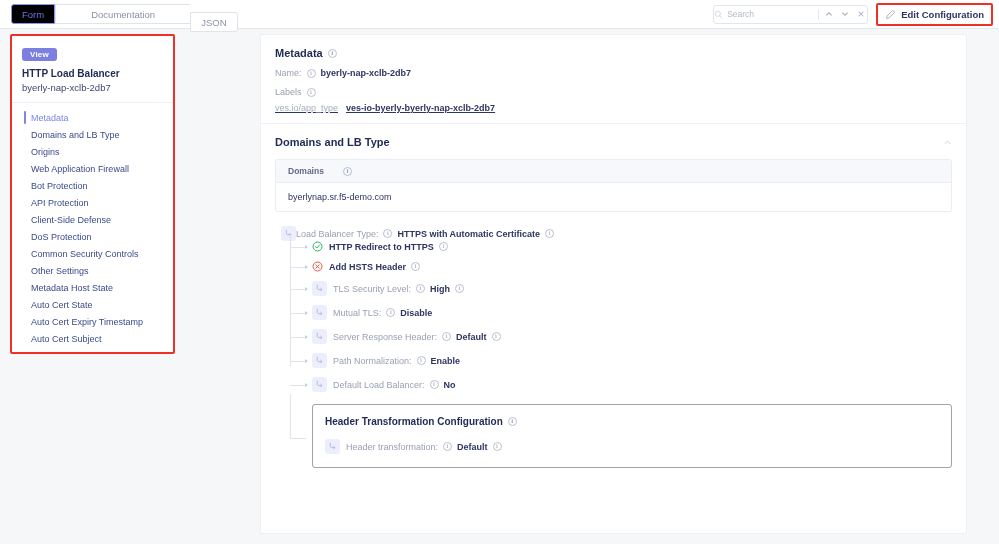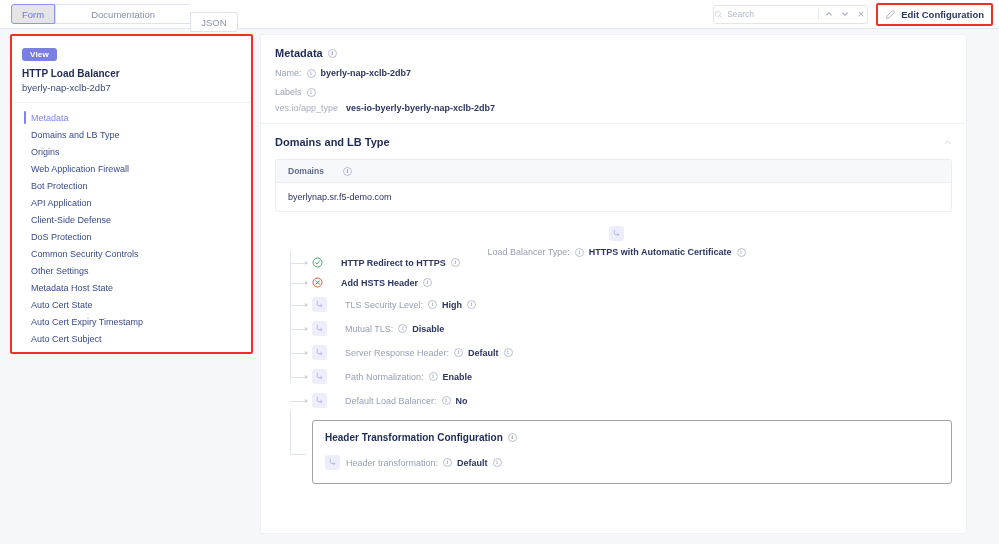"Form" .tab.active { background: #e5e5e5 -> #000000 }
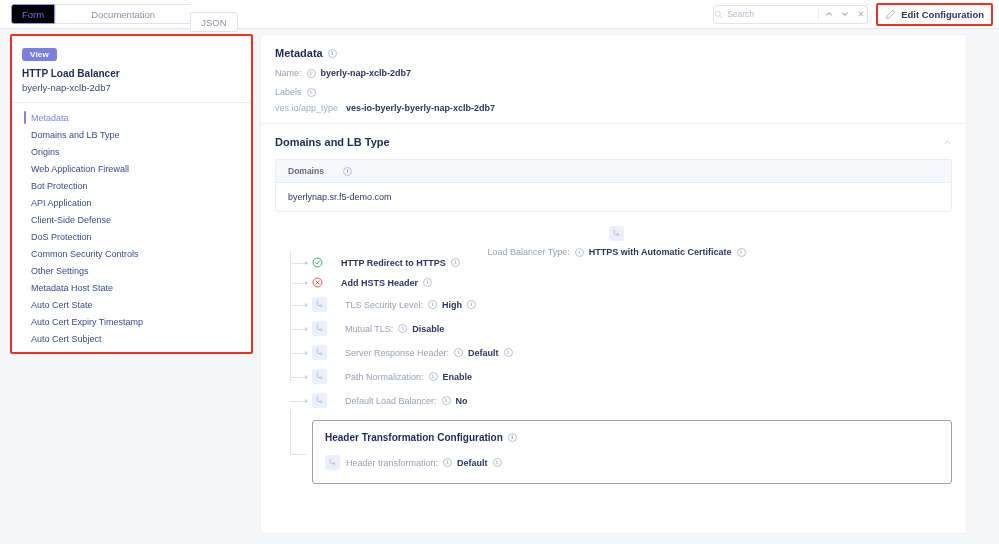"View" .sidebar-wrap { width: 243px -> 165px }
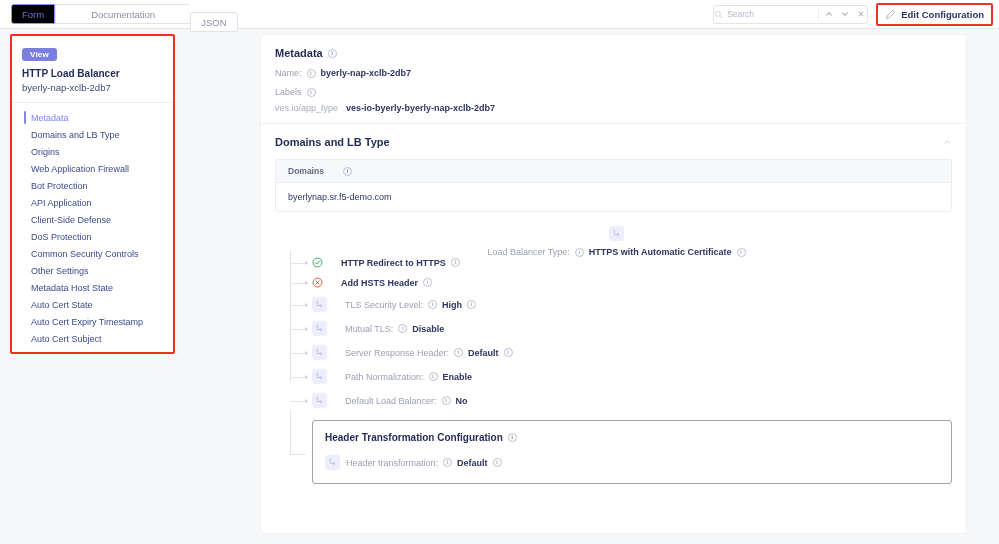"ves.io/app_type" .label-row { text-decoration: none -> underline }
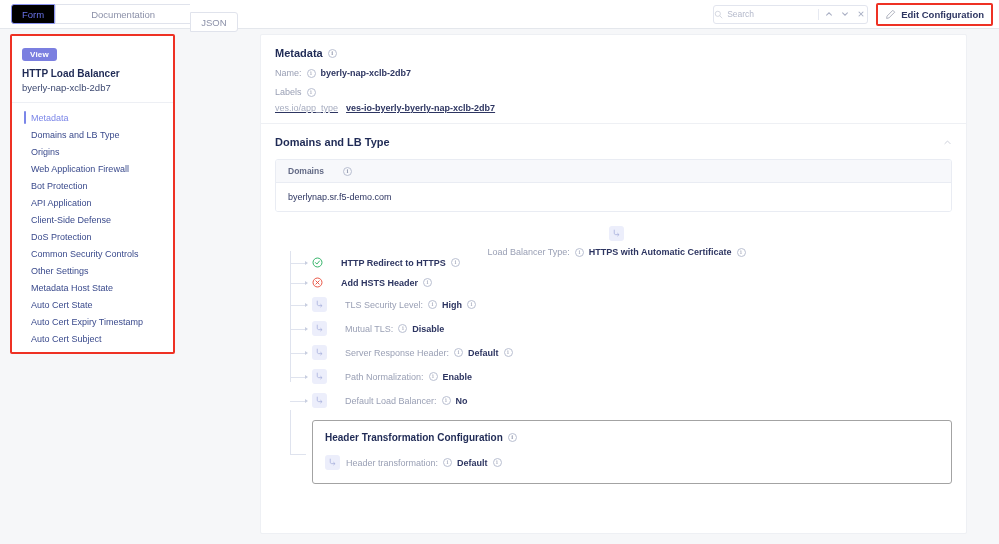"API Application" div.sb-item { text: Application -> Protection }
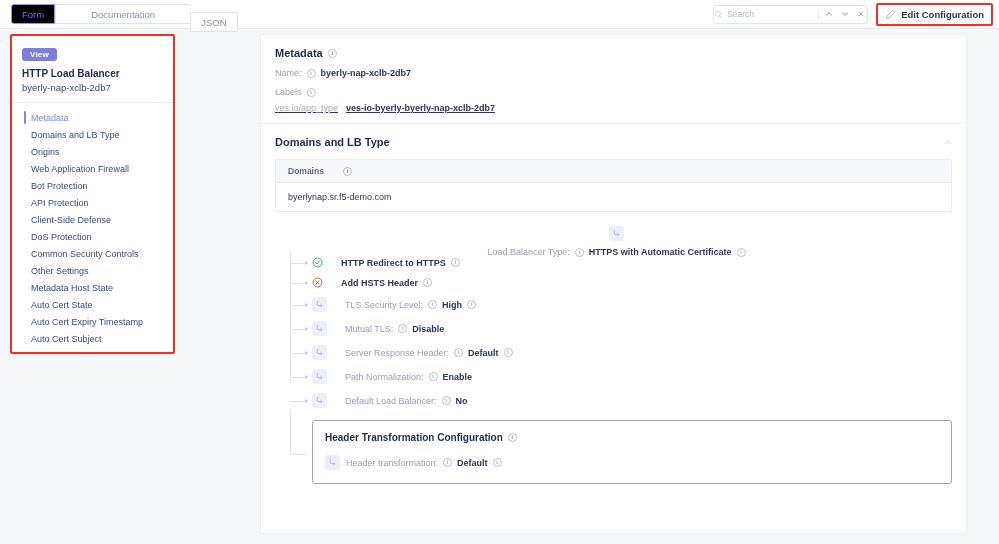"Load Balancer Type:" .node { flex-direction: column -> none; gap: 6px -> 0 }
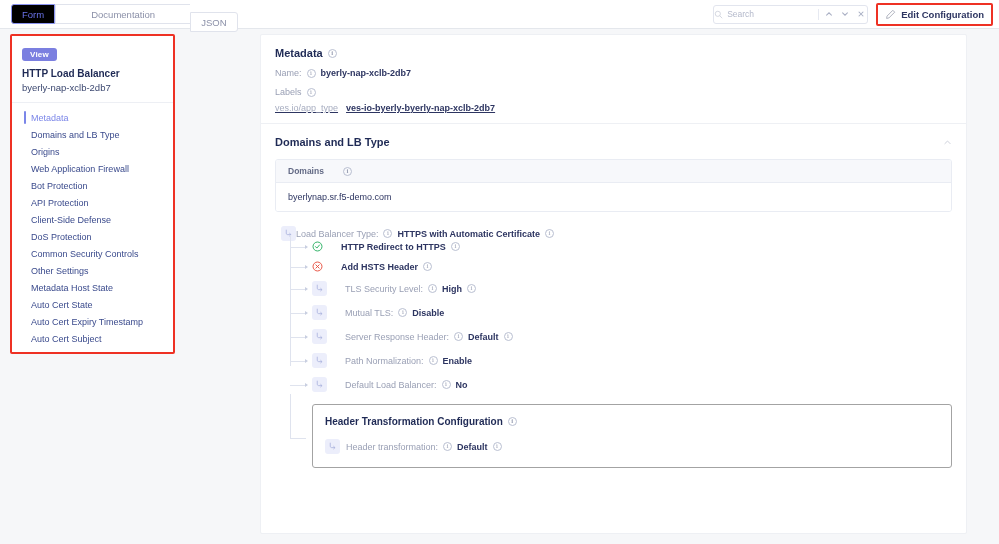"HTTP Redirect to HTTPS" .child { gap: 18px -> 6px }
